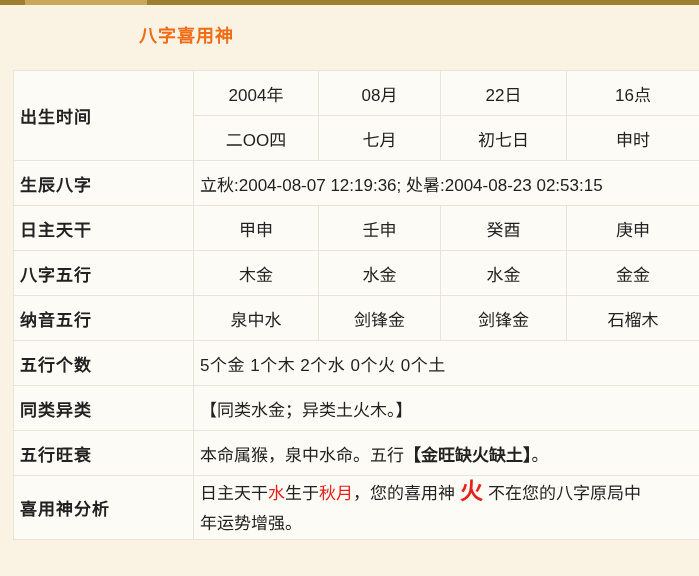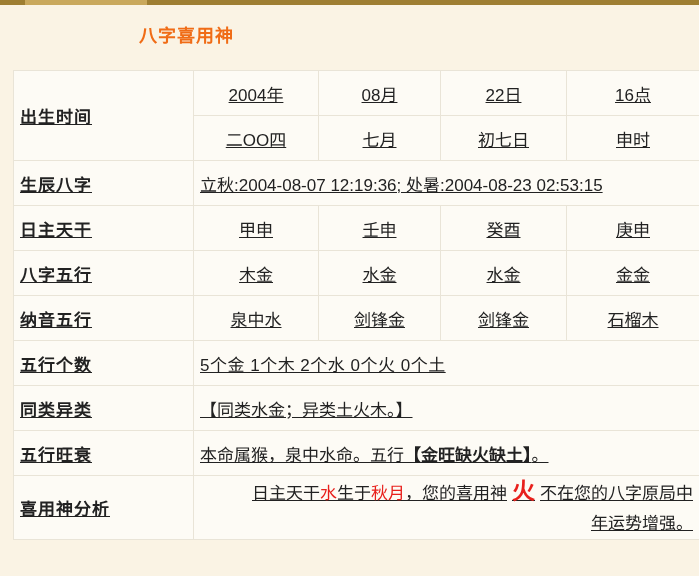"2004年" table.bazi td { text-decoration: underline -> none }
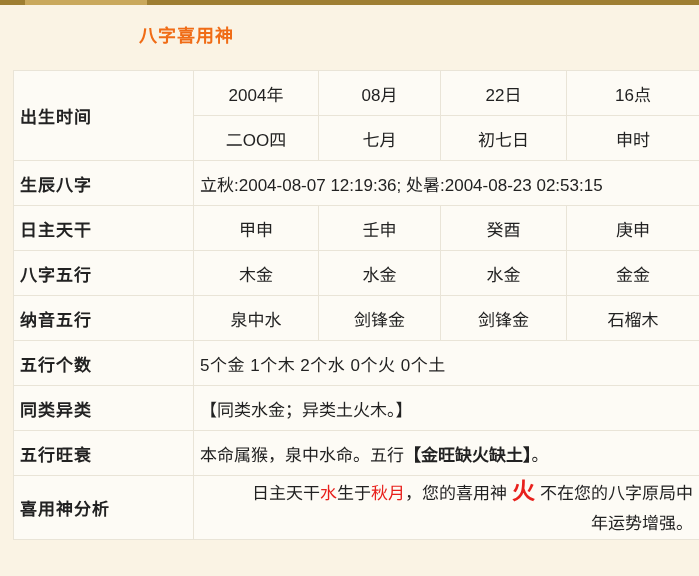"日主天干水生于秋月，您的喜用神 火 不在您的八字原局中" .analysis { text-align: right -> left }
